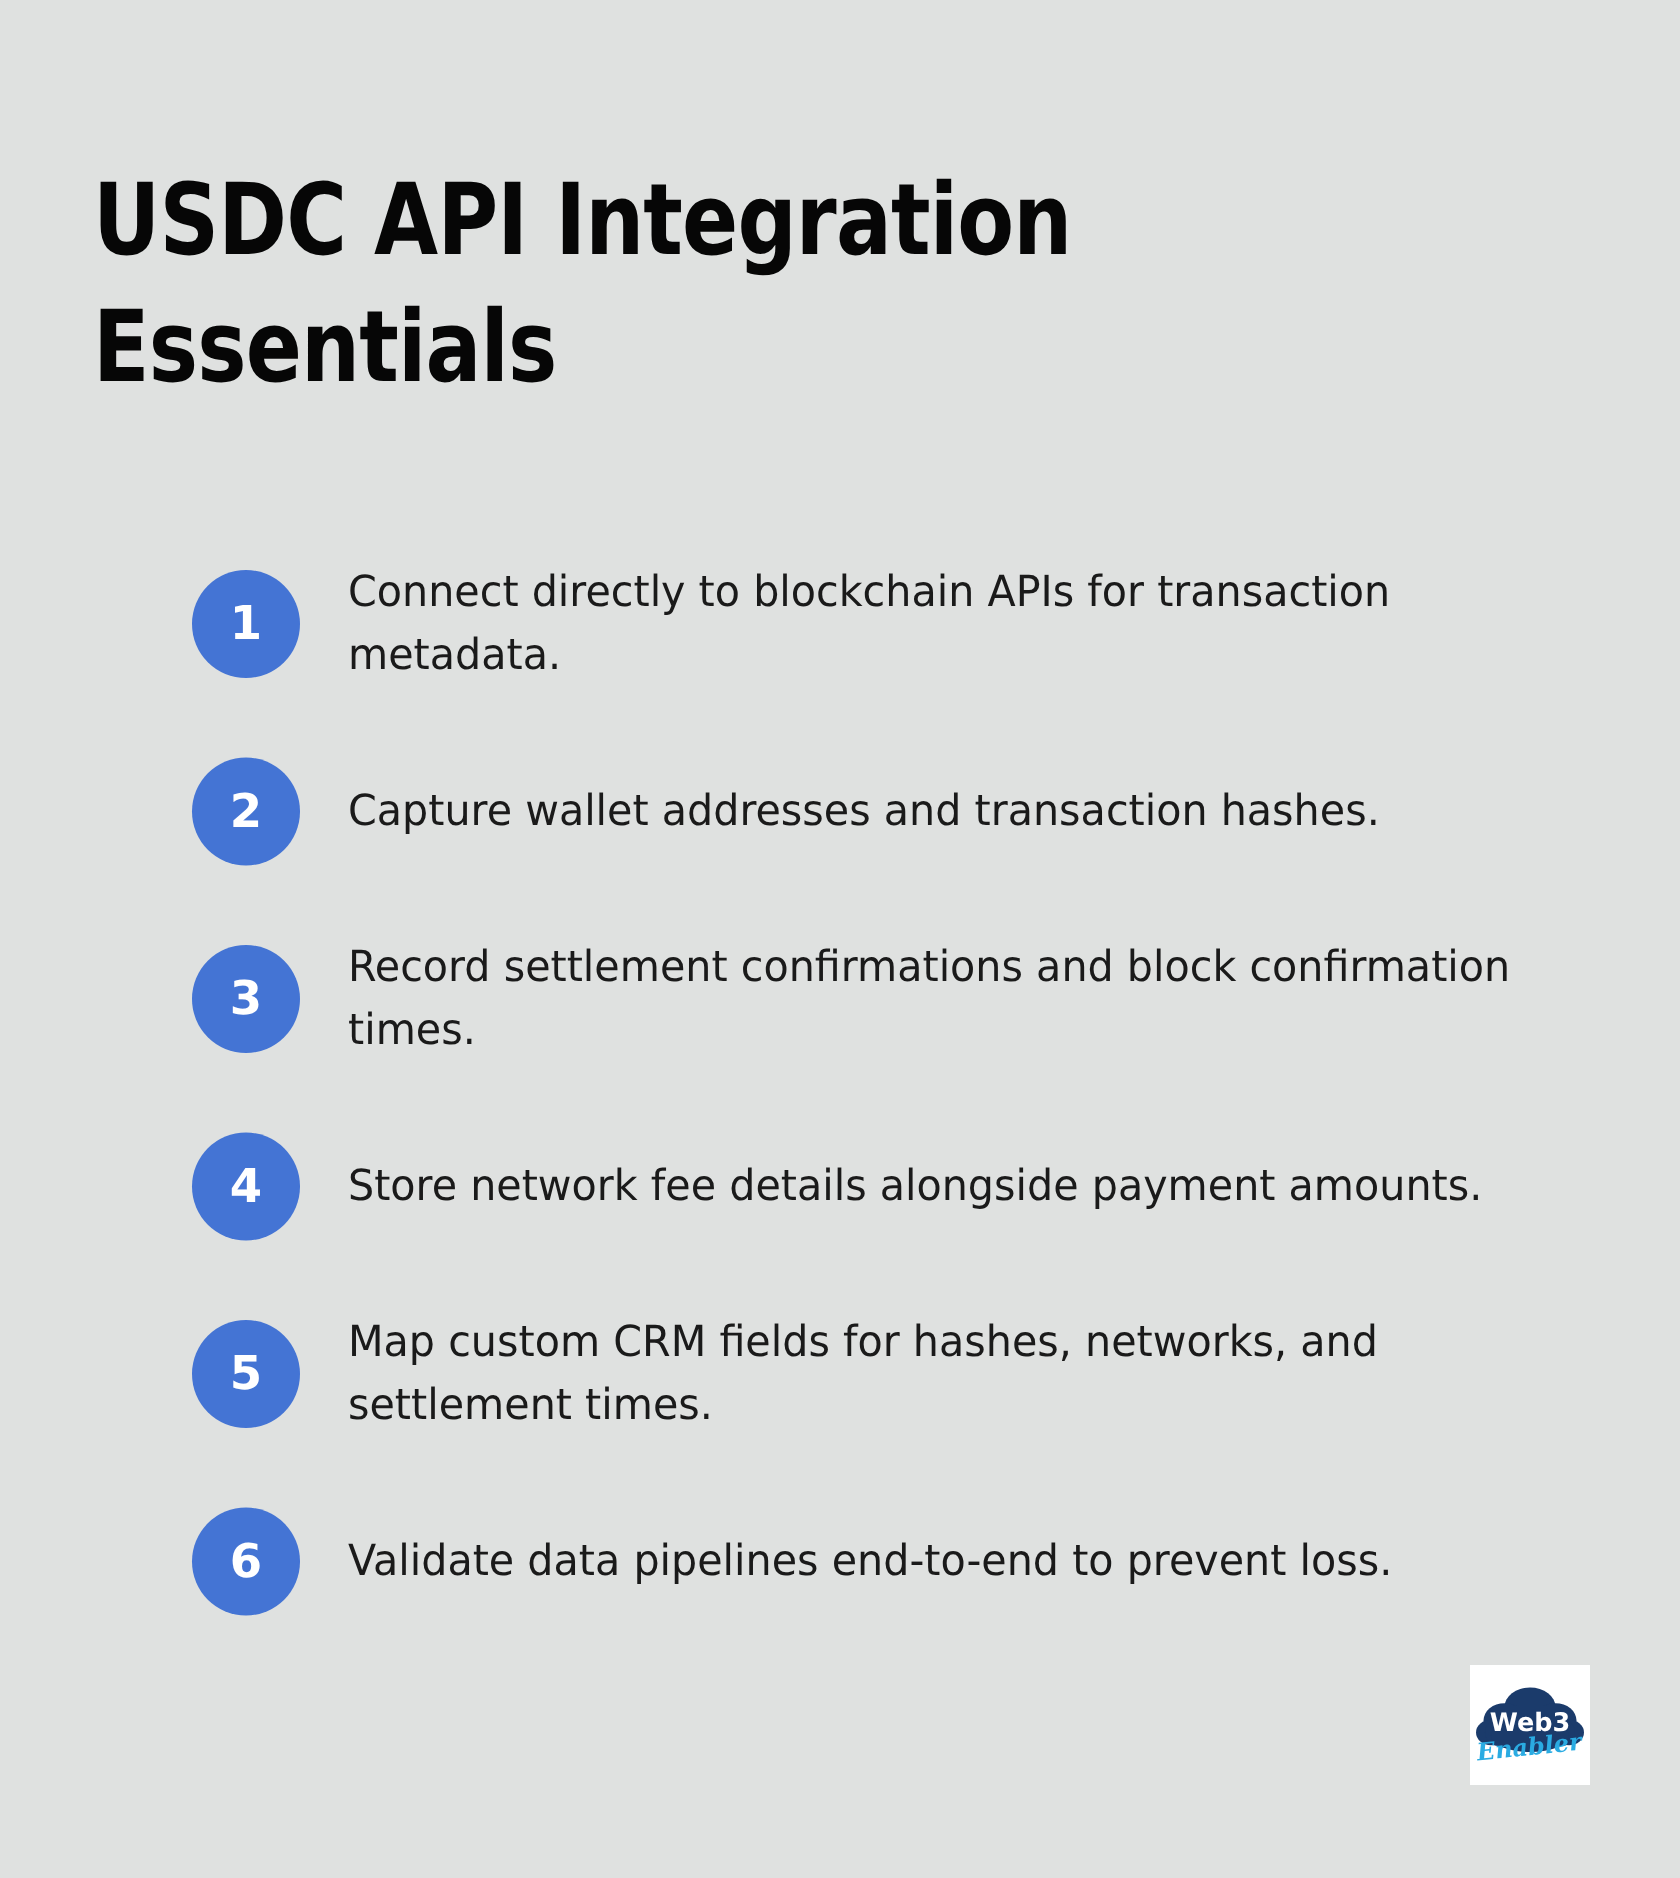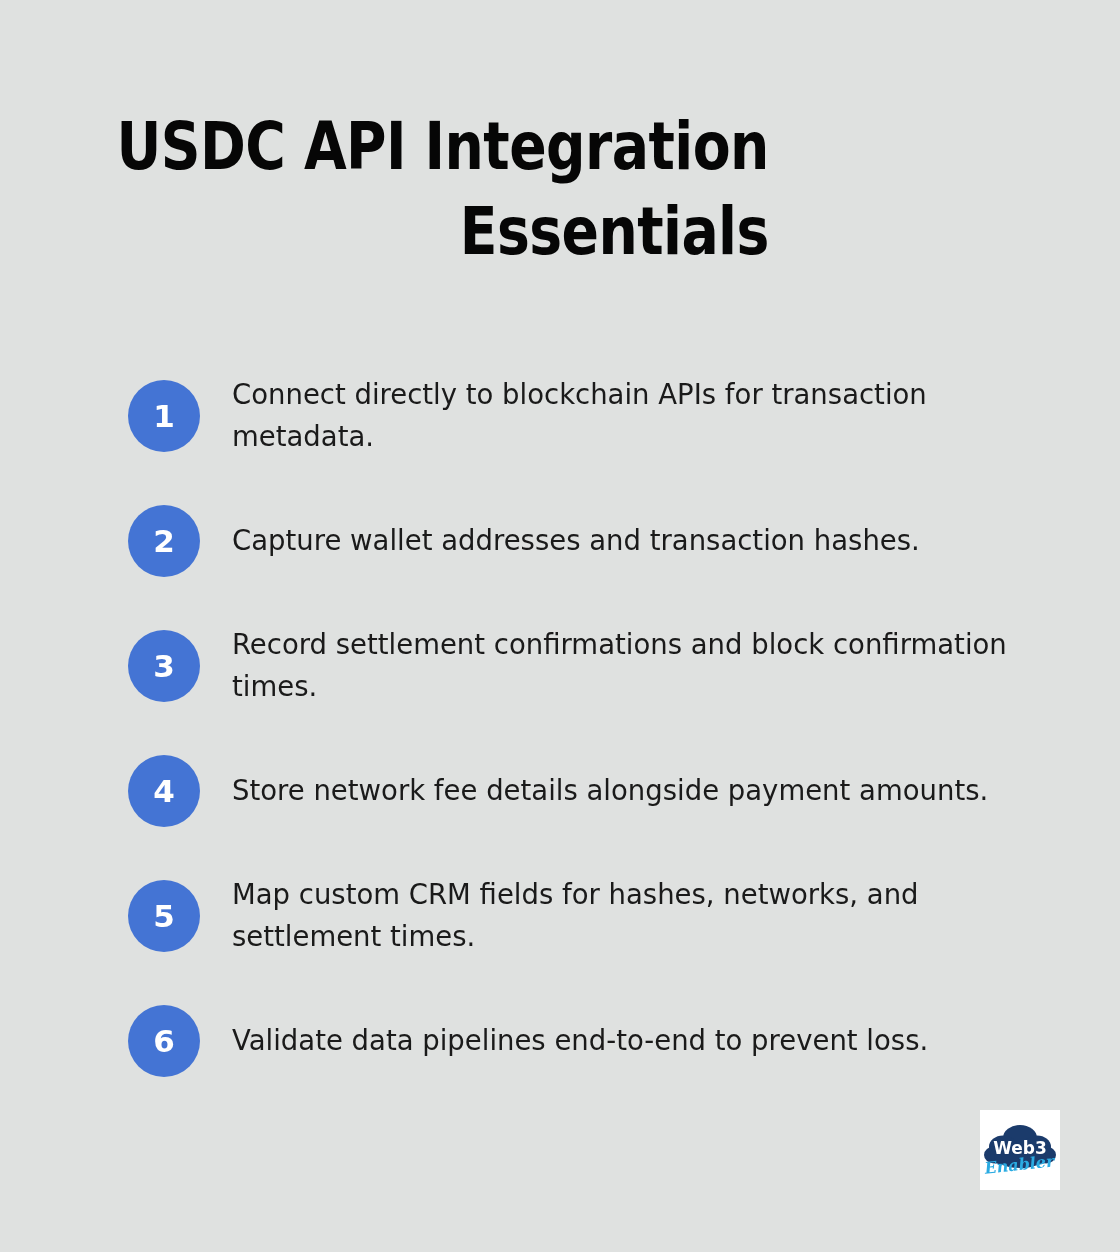"USDC API Integration" .title-block { text-align: right -> none }
